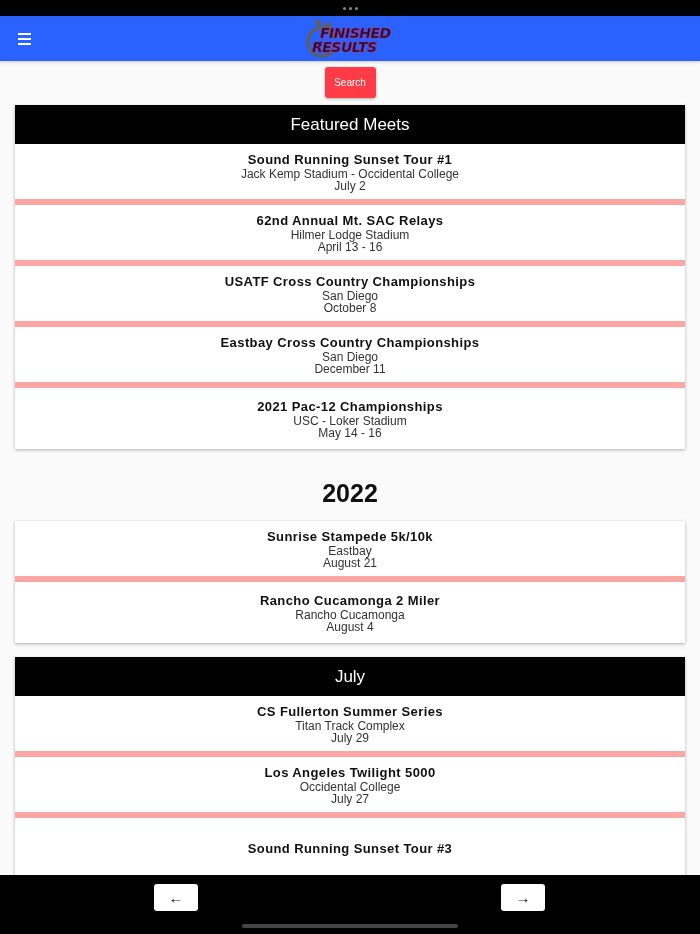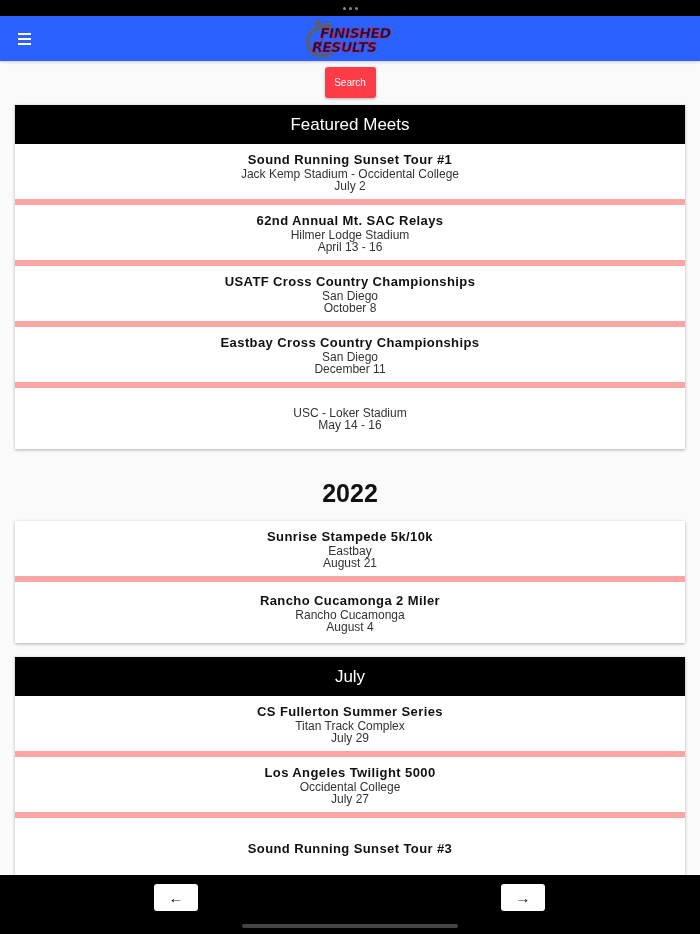"2021 Pac-12 Championships" div.meet-name { html: none -> <div>2021 Pac-12 Championships</div> }
